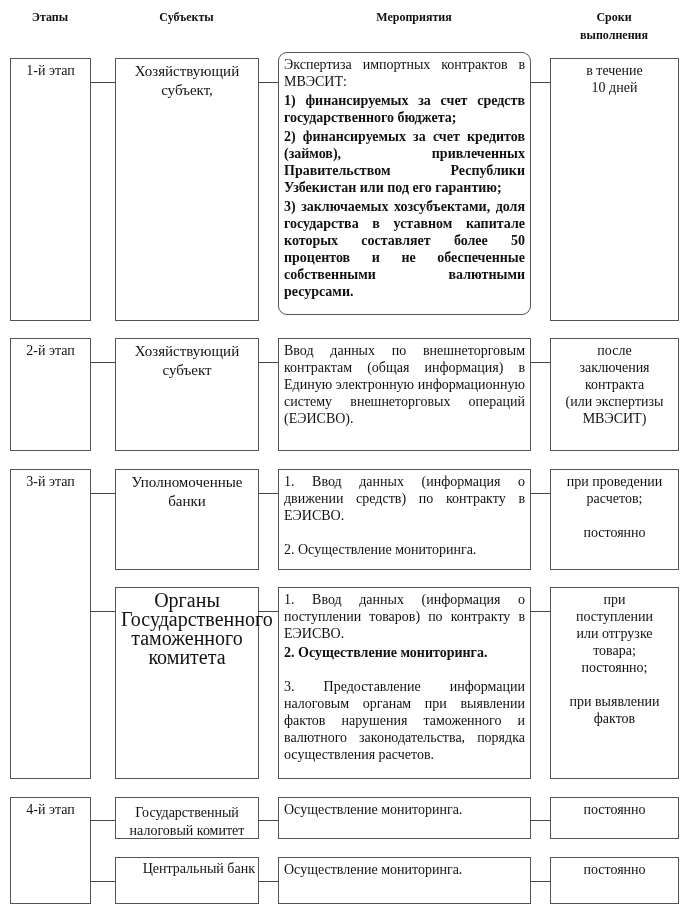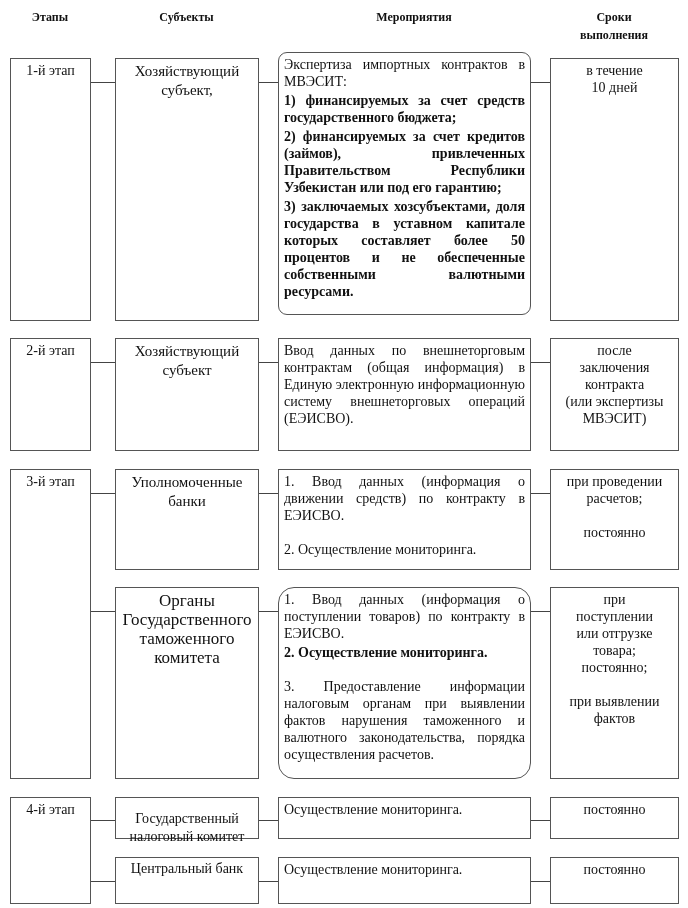"Органы" div.box { font-size: 17px -> 20px }
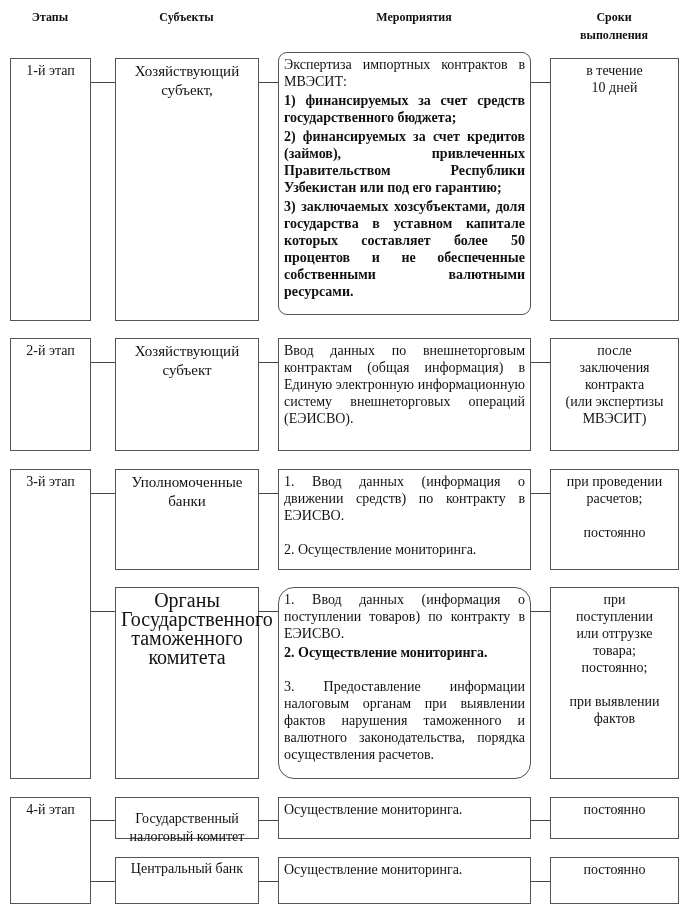"1. Ввод данных (информация о поступлении" div.box { border-radius: 16px -> none }
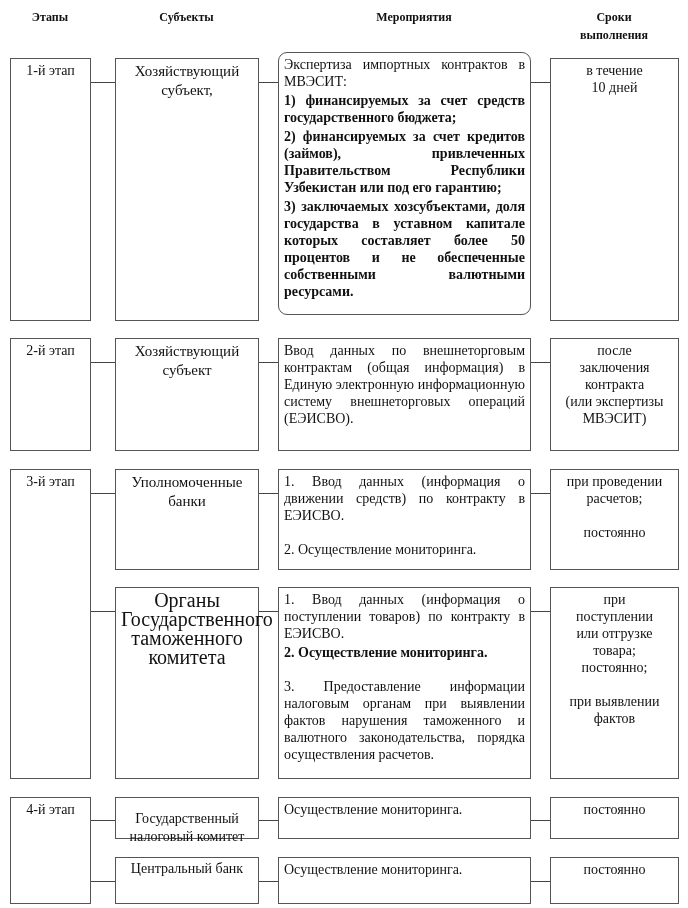"Государственный" div.box { padding: 12px 3px -> 6px 3px }
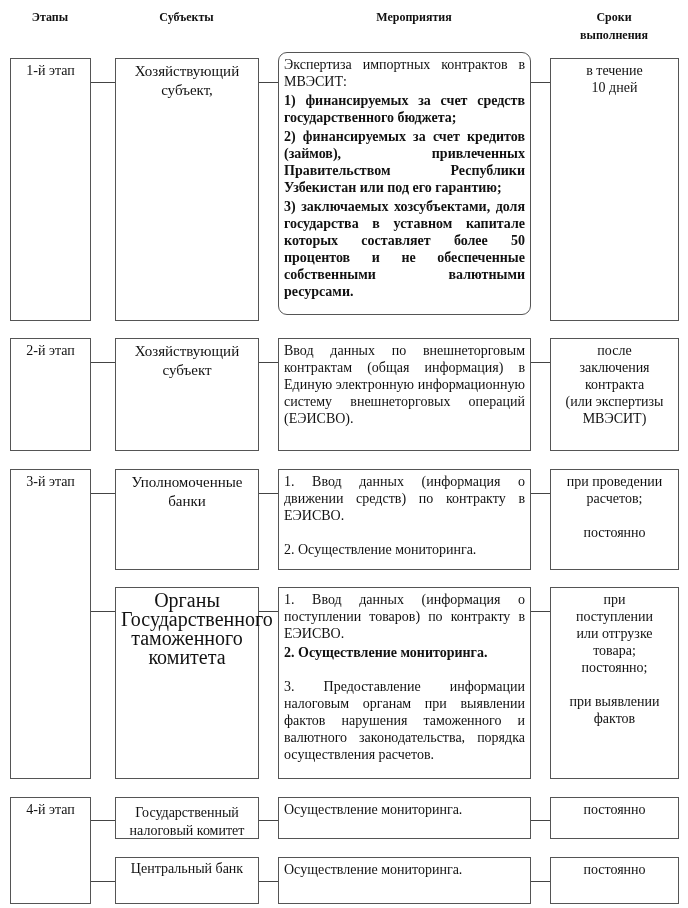"Центральный банк" div.box { padding: 2px 14px -> 2px 3px; text-align: none -> right }
